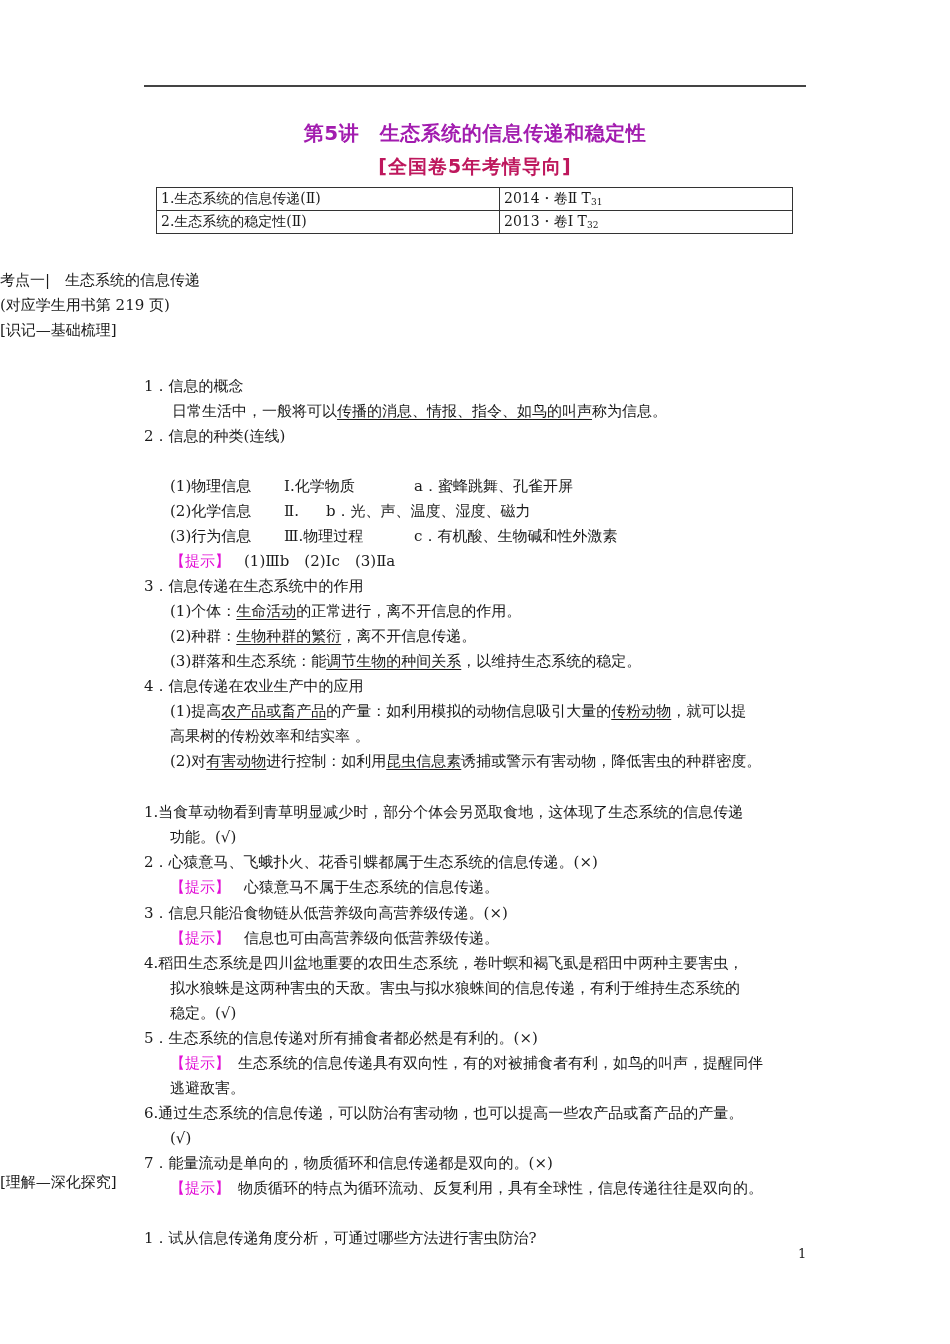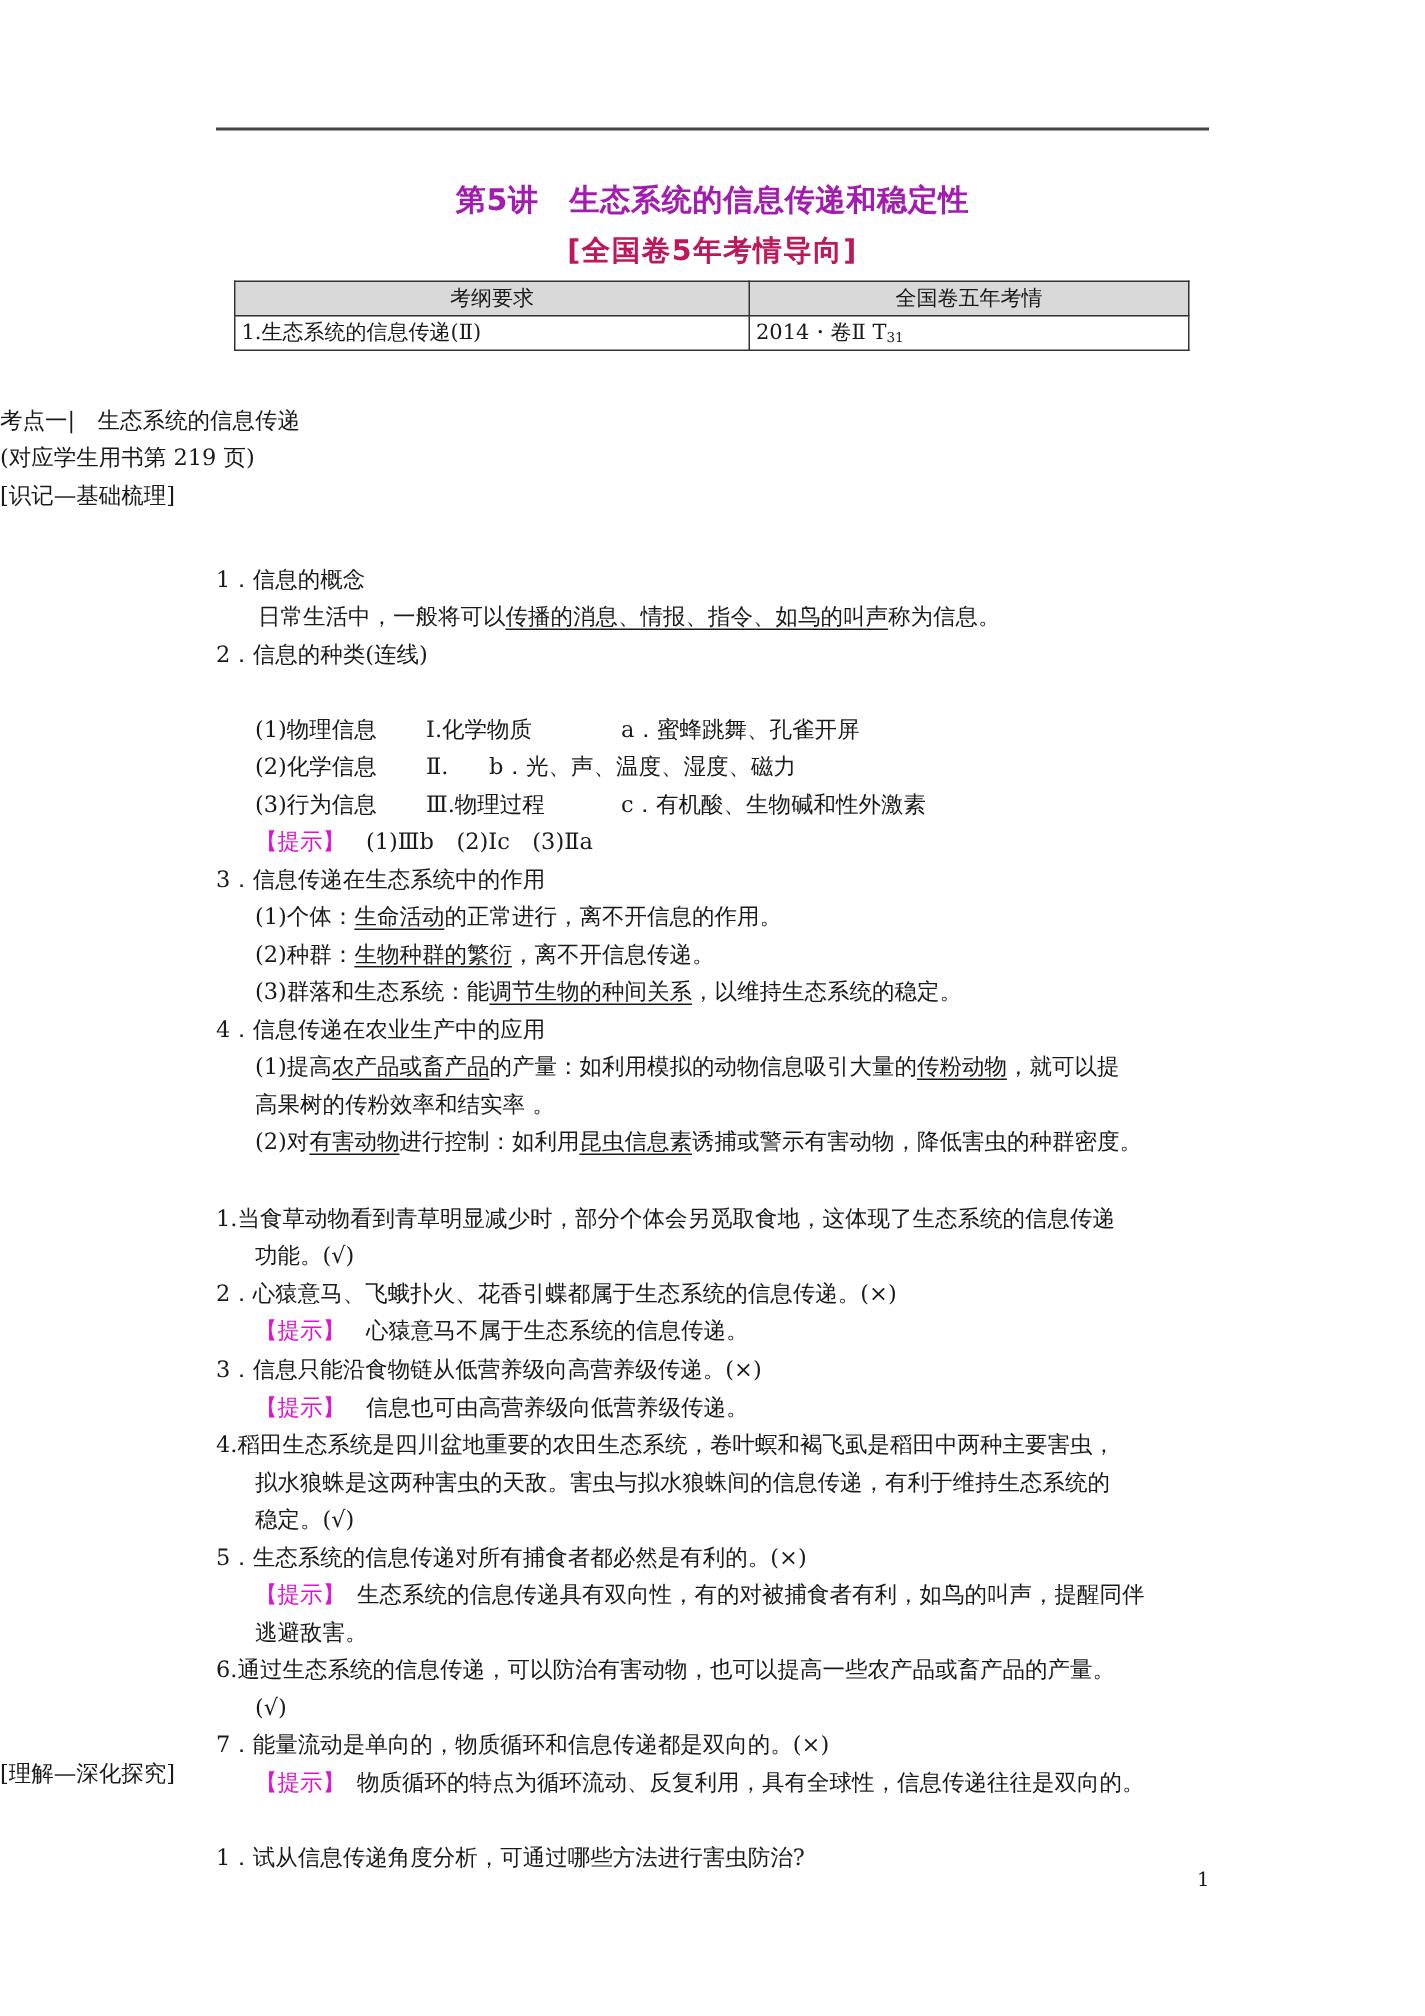"考纲要求" tr { html: <tr> <th>考纲要求</th> <th>全国卷五年考情</th> </tr> -> none }
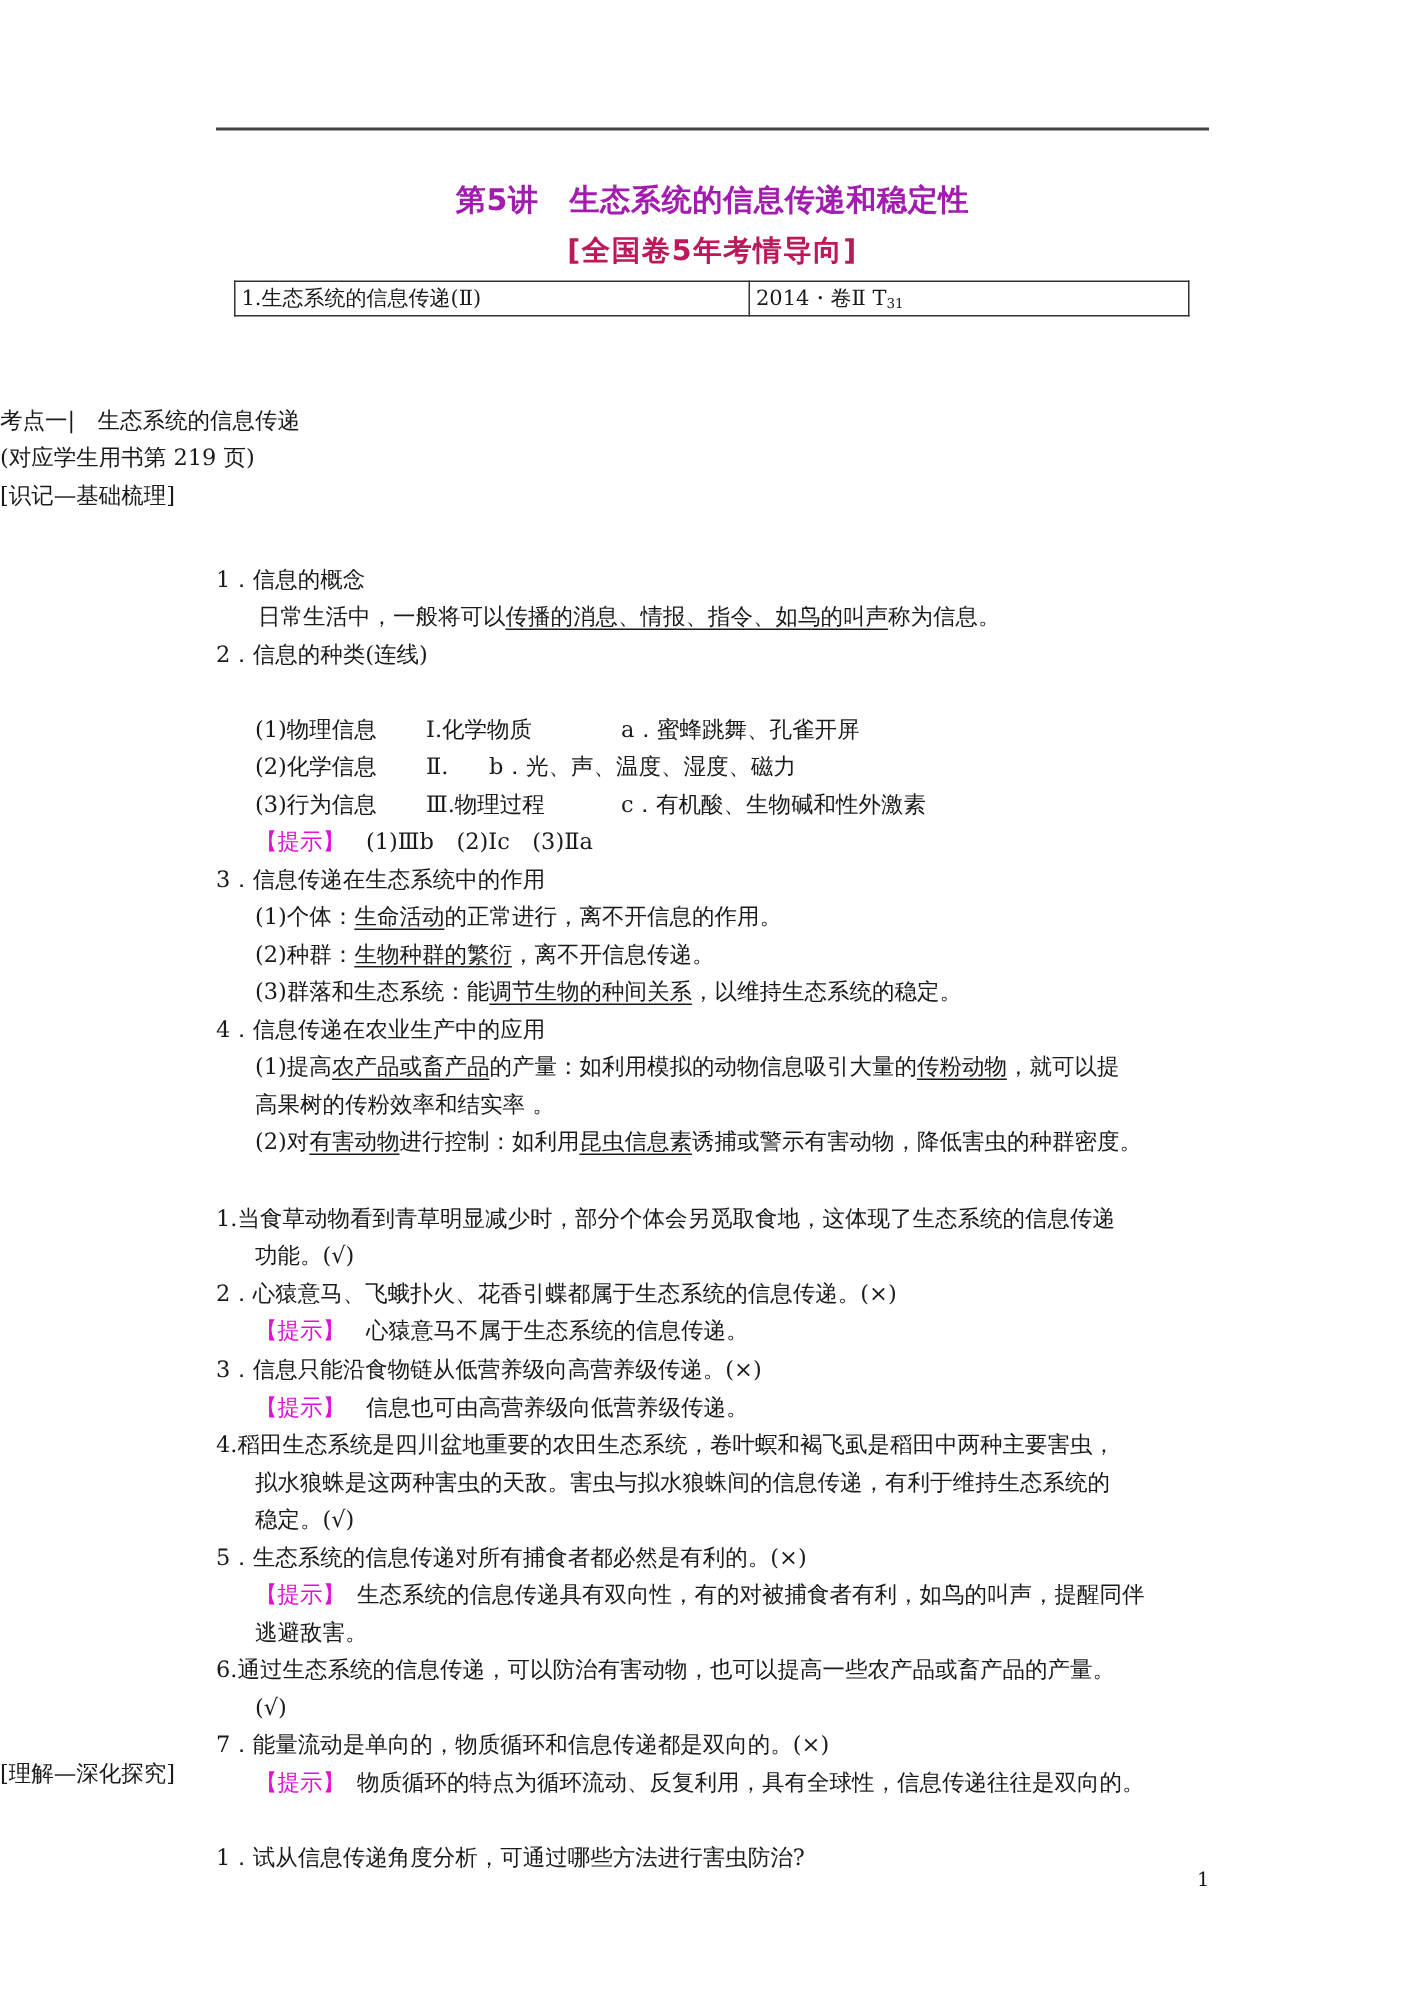"2.生态系统的稳定性(Ⅱ)" tr { html: none -> <tr> <td>2.生态系统的稳定性(Ⅱ)</td> <td><span>2013・卷Ⅰ T</span><sub>32</sub></td> </tr> }
